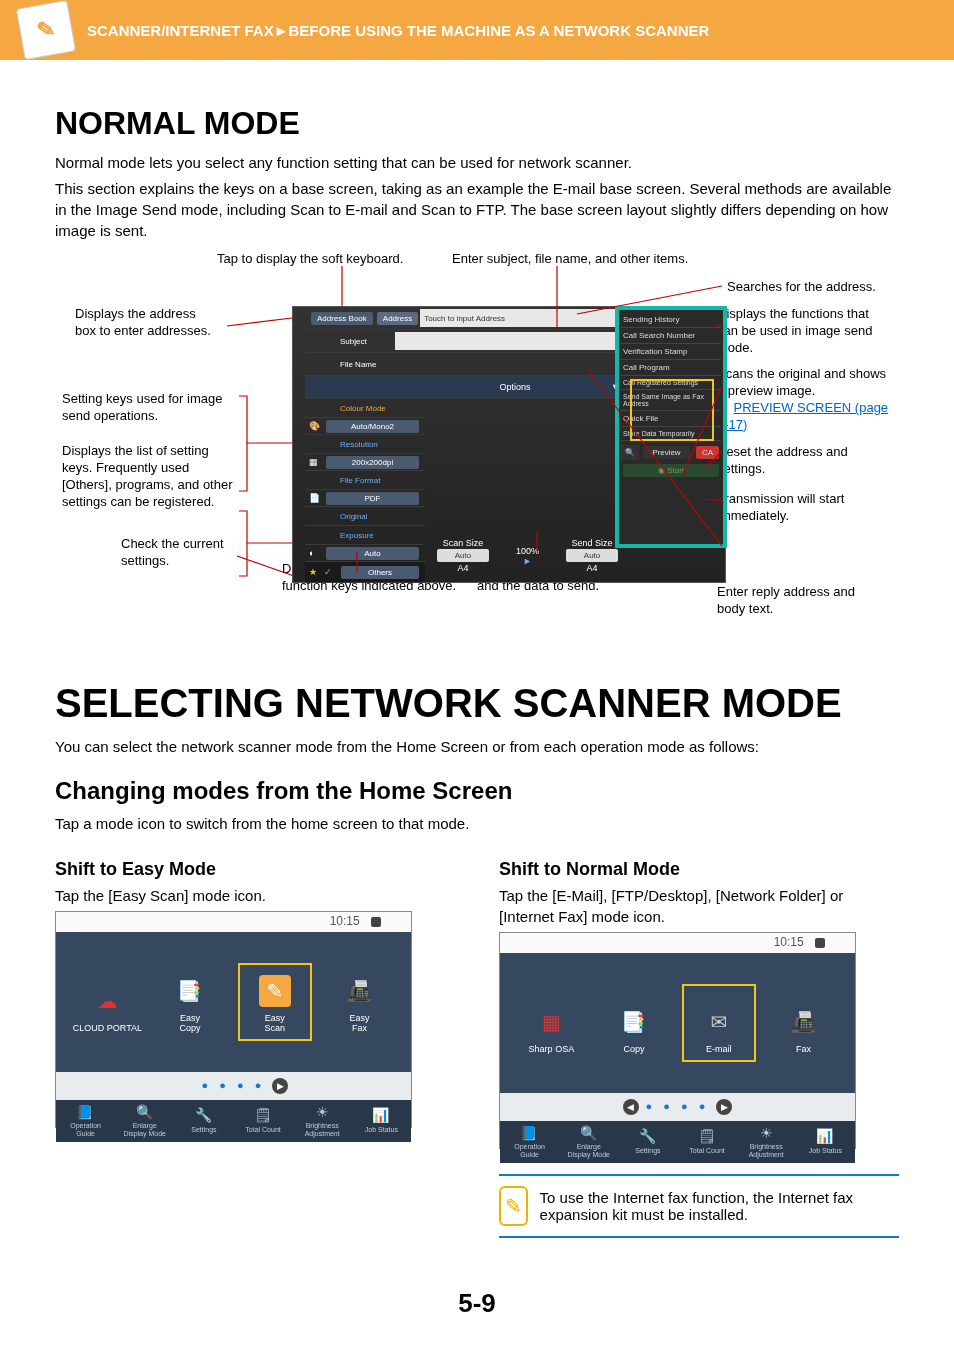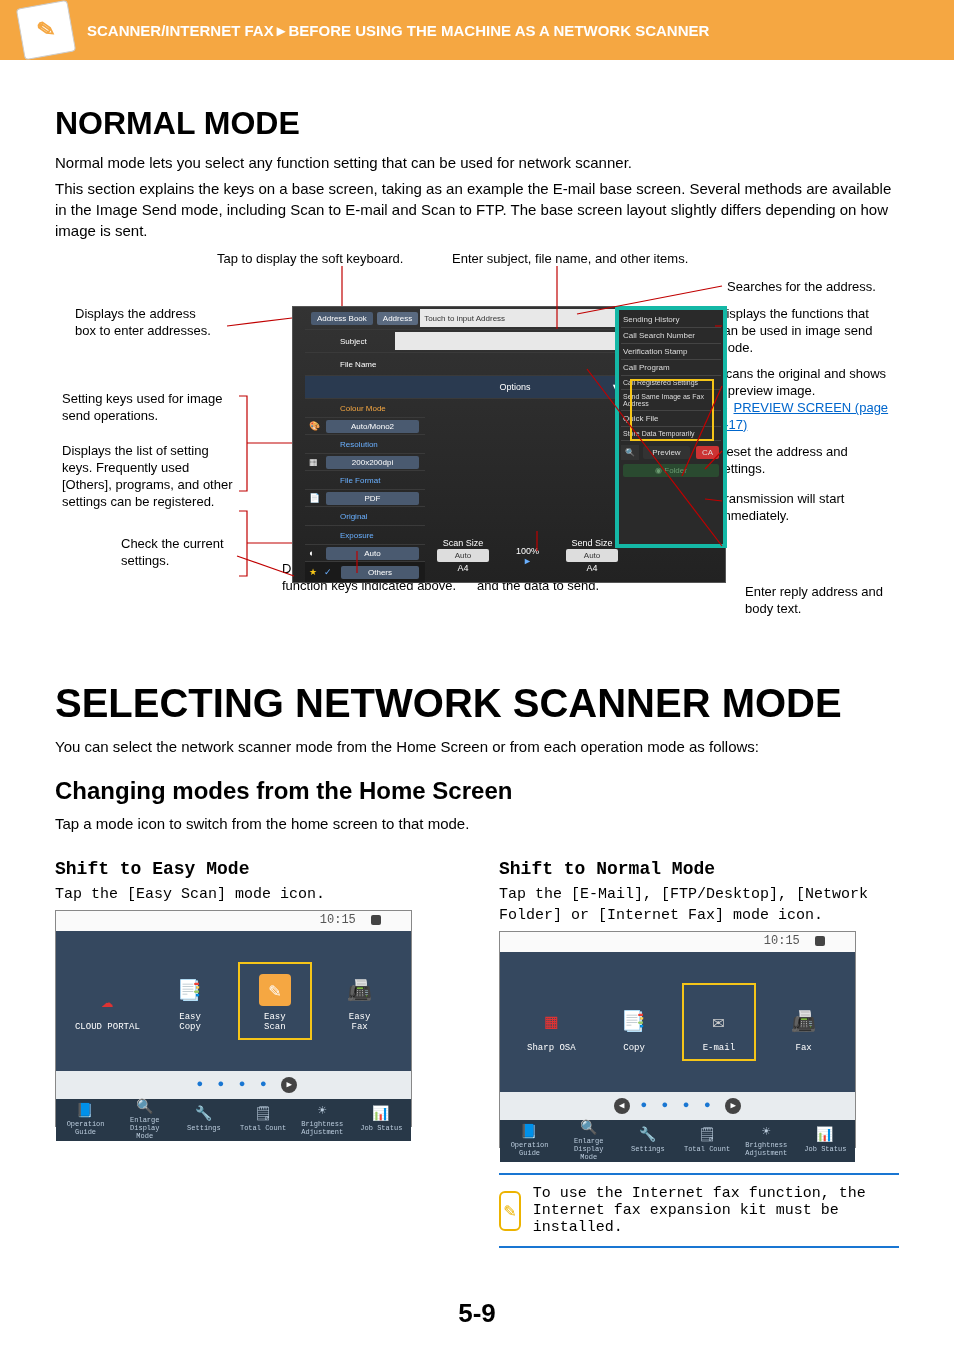"Folder" span { text: Folder -> Start }
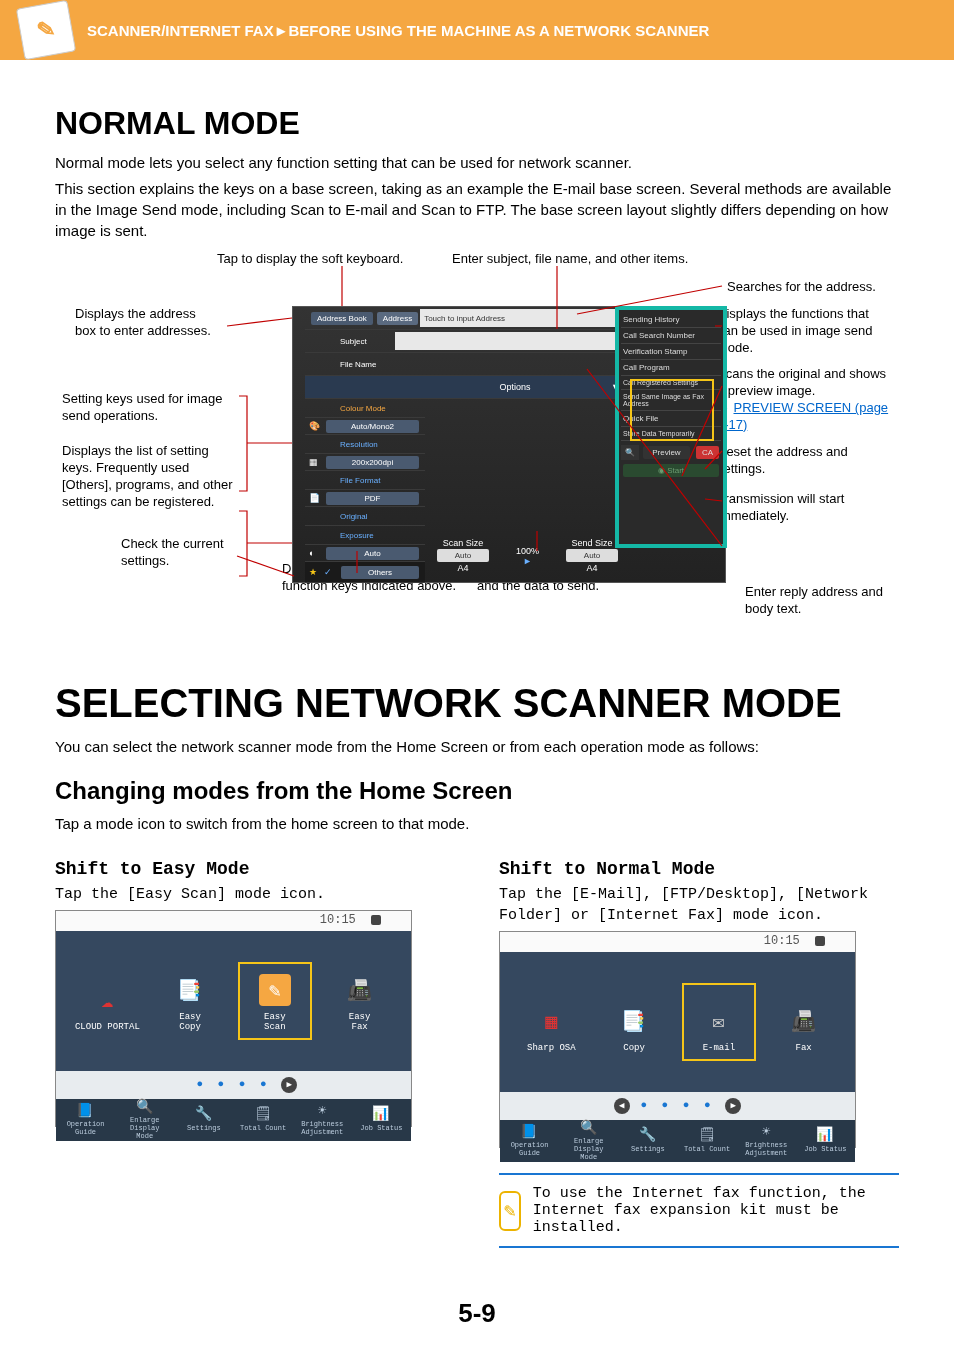"Enter reply address and body" div.diag-text { left: 688px -> 660px }
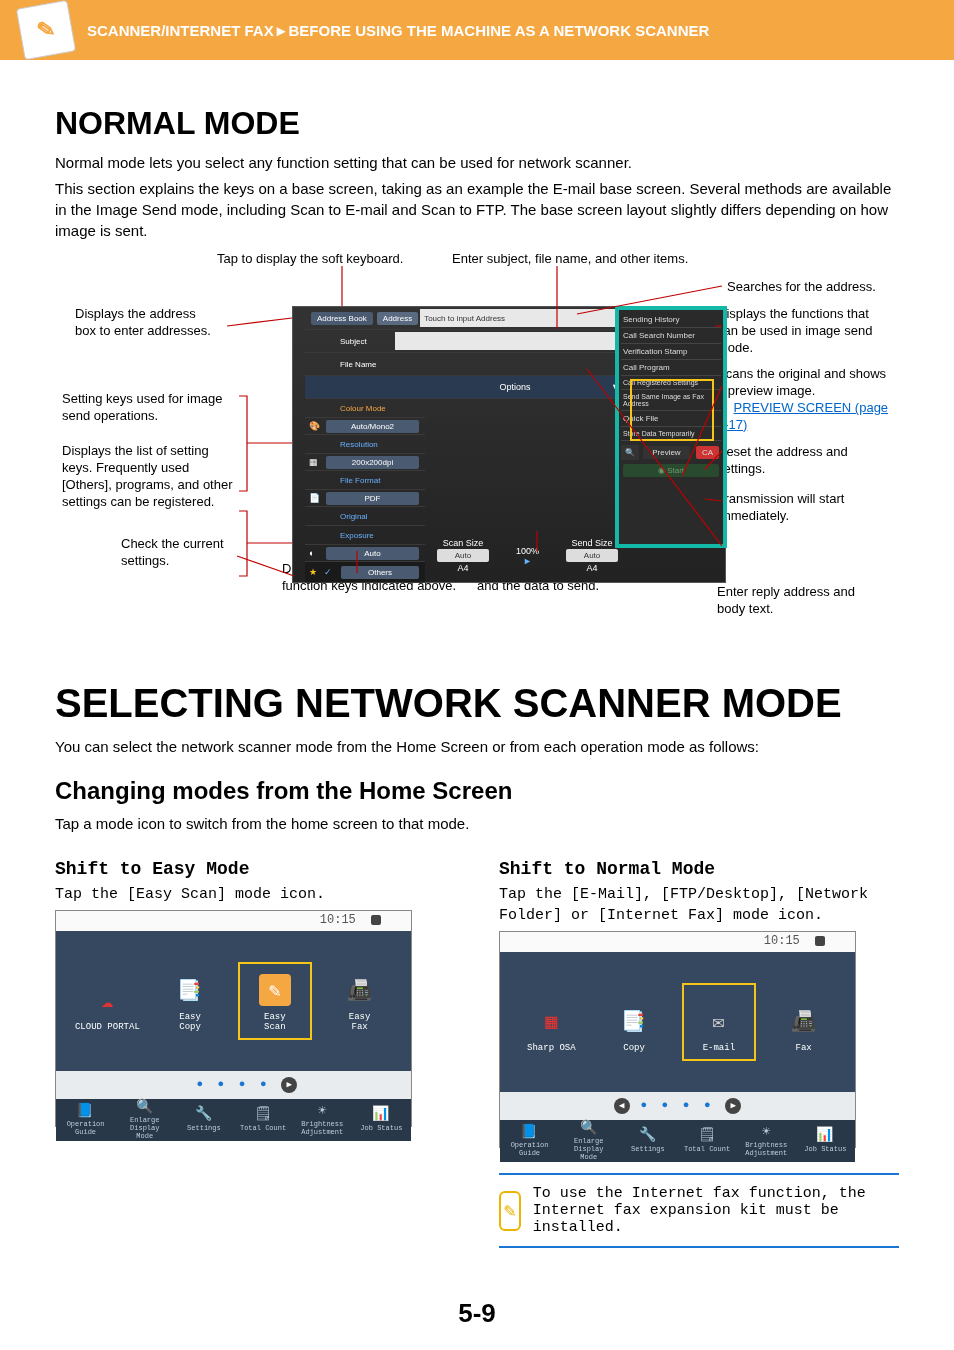"Shift to Easy Mode" .two-col { font-family: Liberation Mono, monospace -> none }
